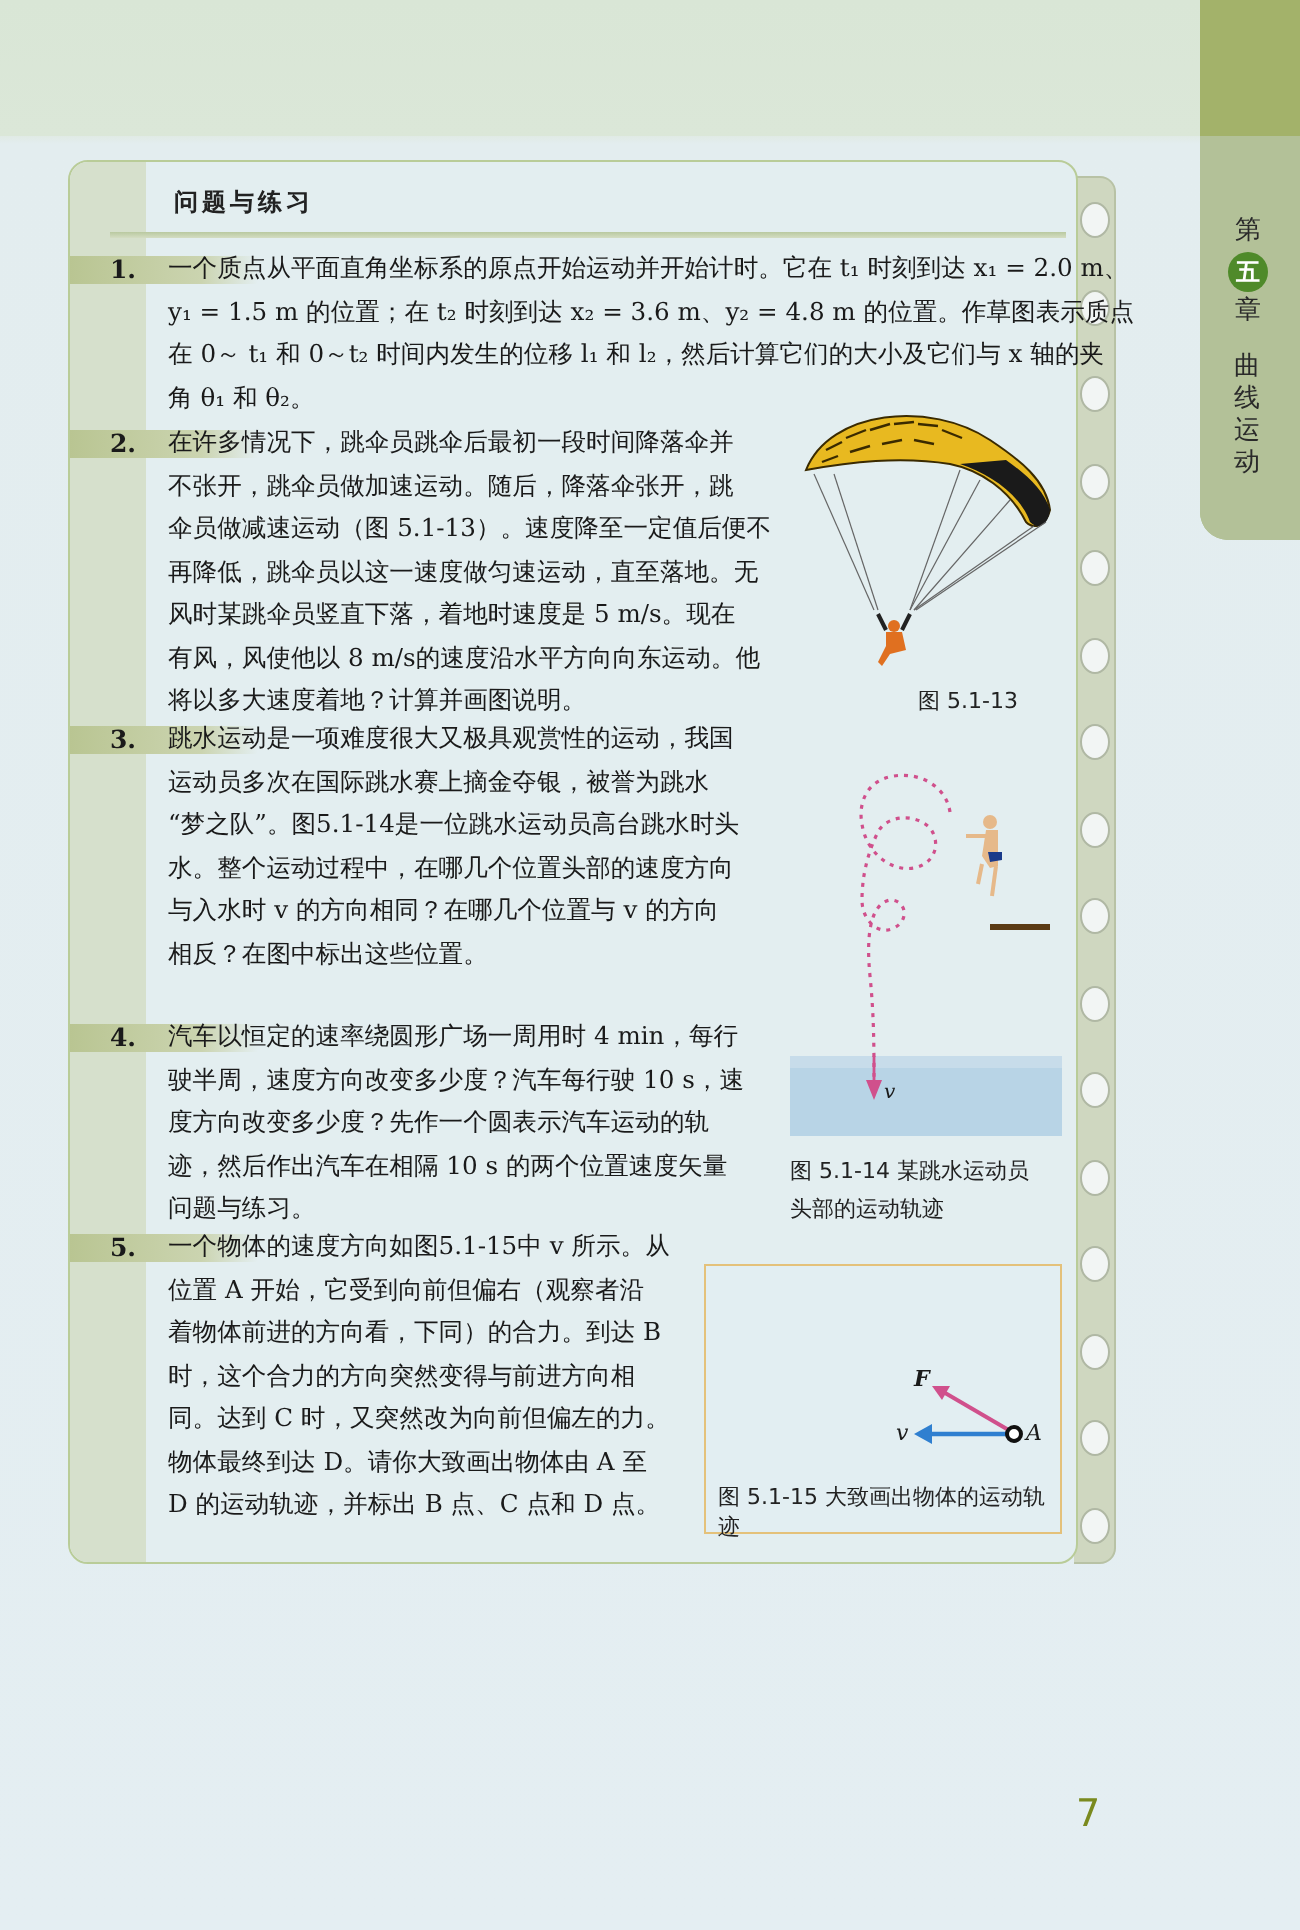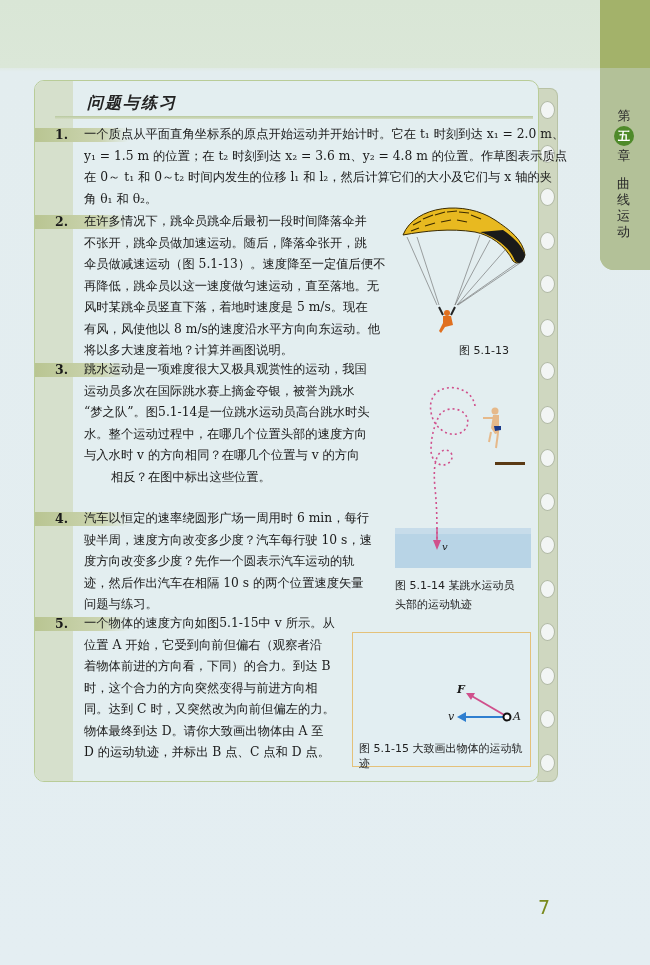"问题与练习" .panel-title { font-size: 16px -> 12px; font-style: italic -> none }
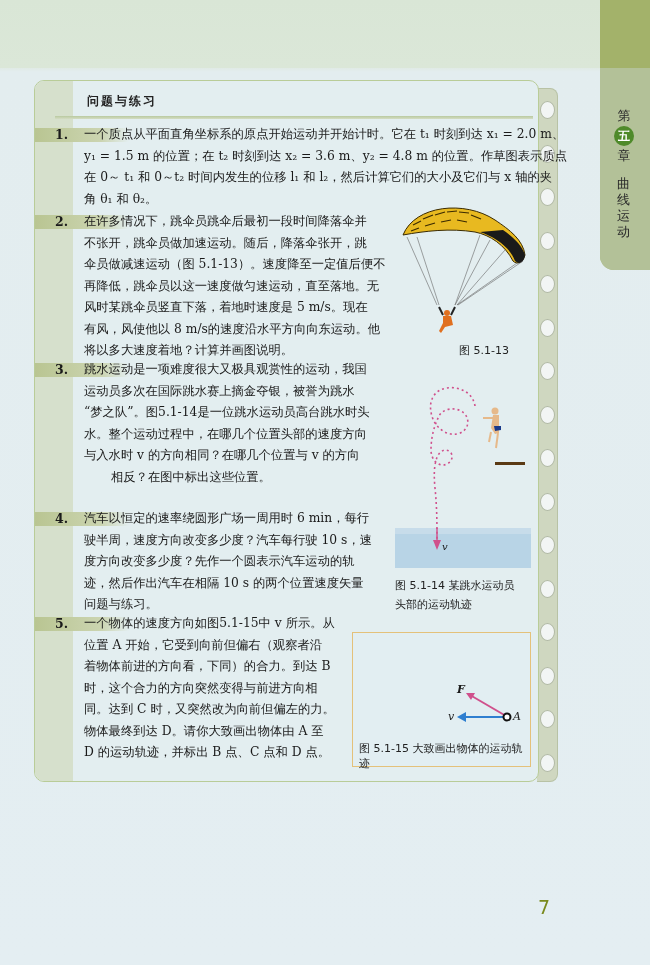"相反？在图中标出这些位置。" div { margin-left: 27px -> none }
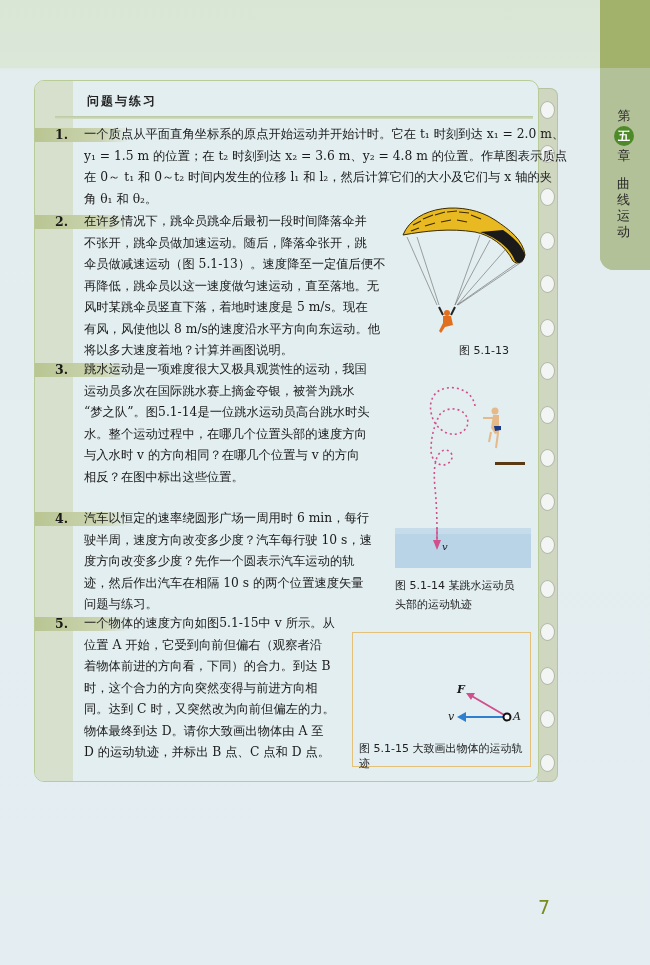"汽车以恒定的速率绕圆形广场一周用时 6 min，每行" div { text: 6 -> 4 }
